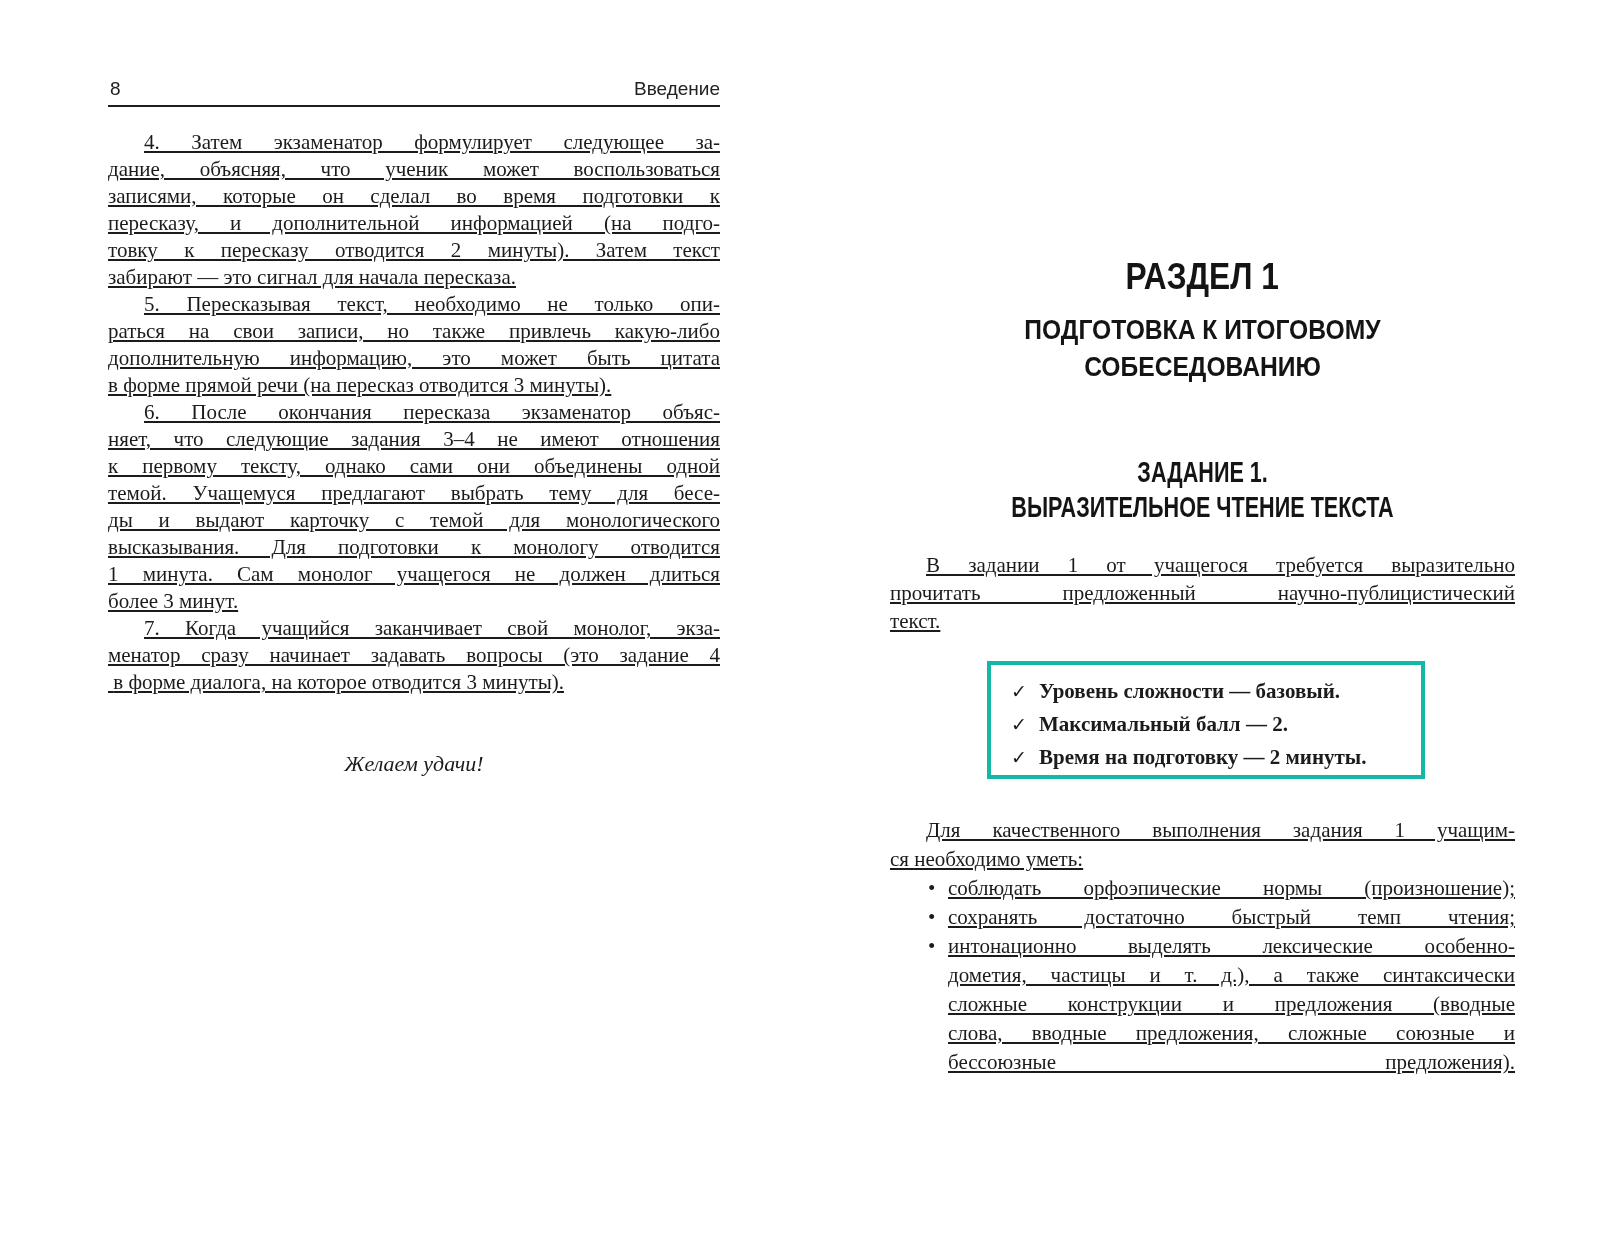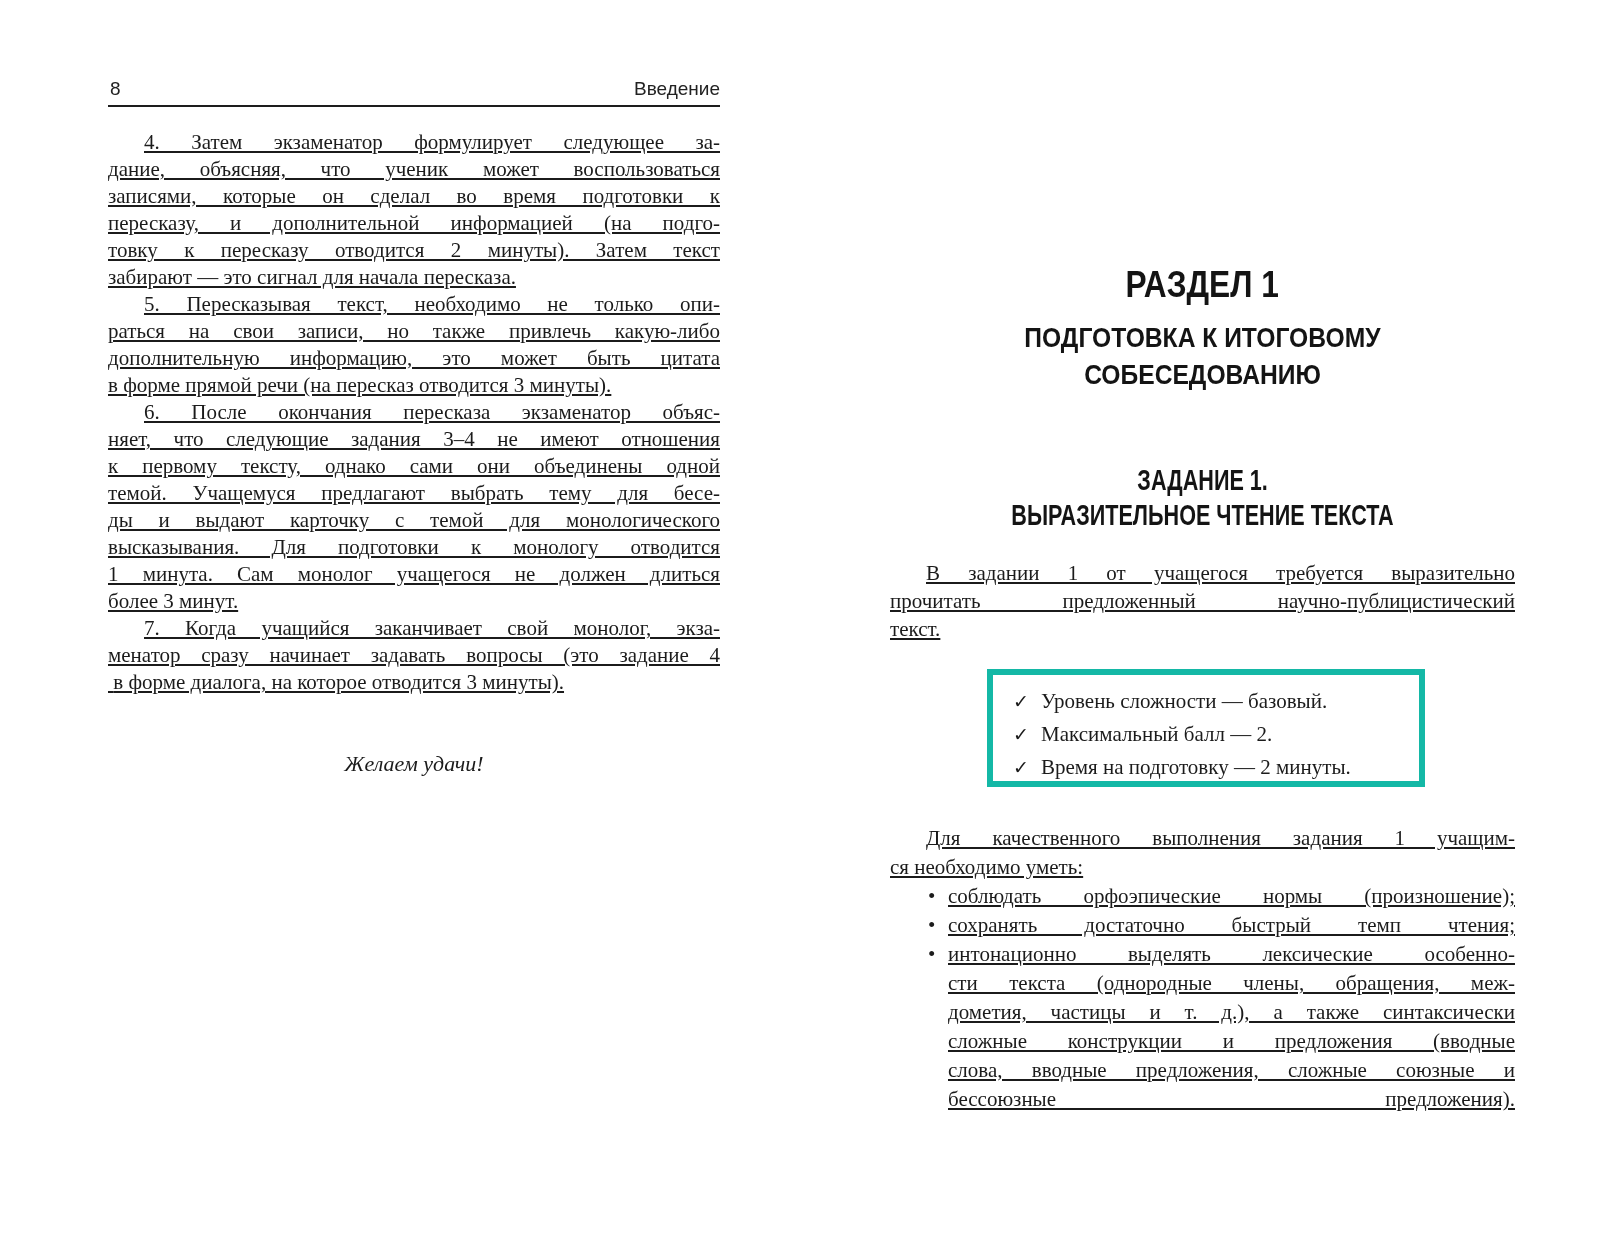"РАЗДЕЛ 1" .page-right { top: 12px -> 4px }
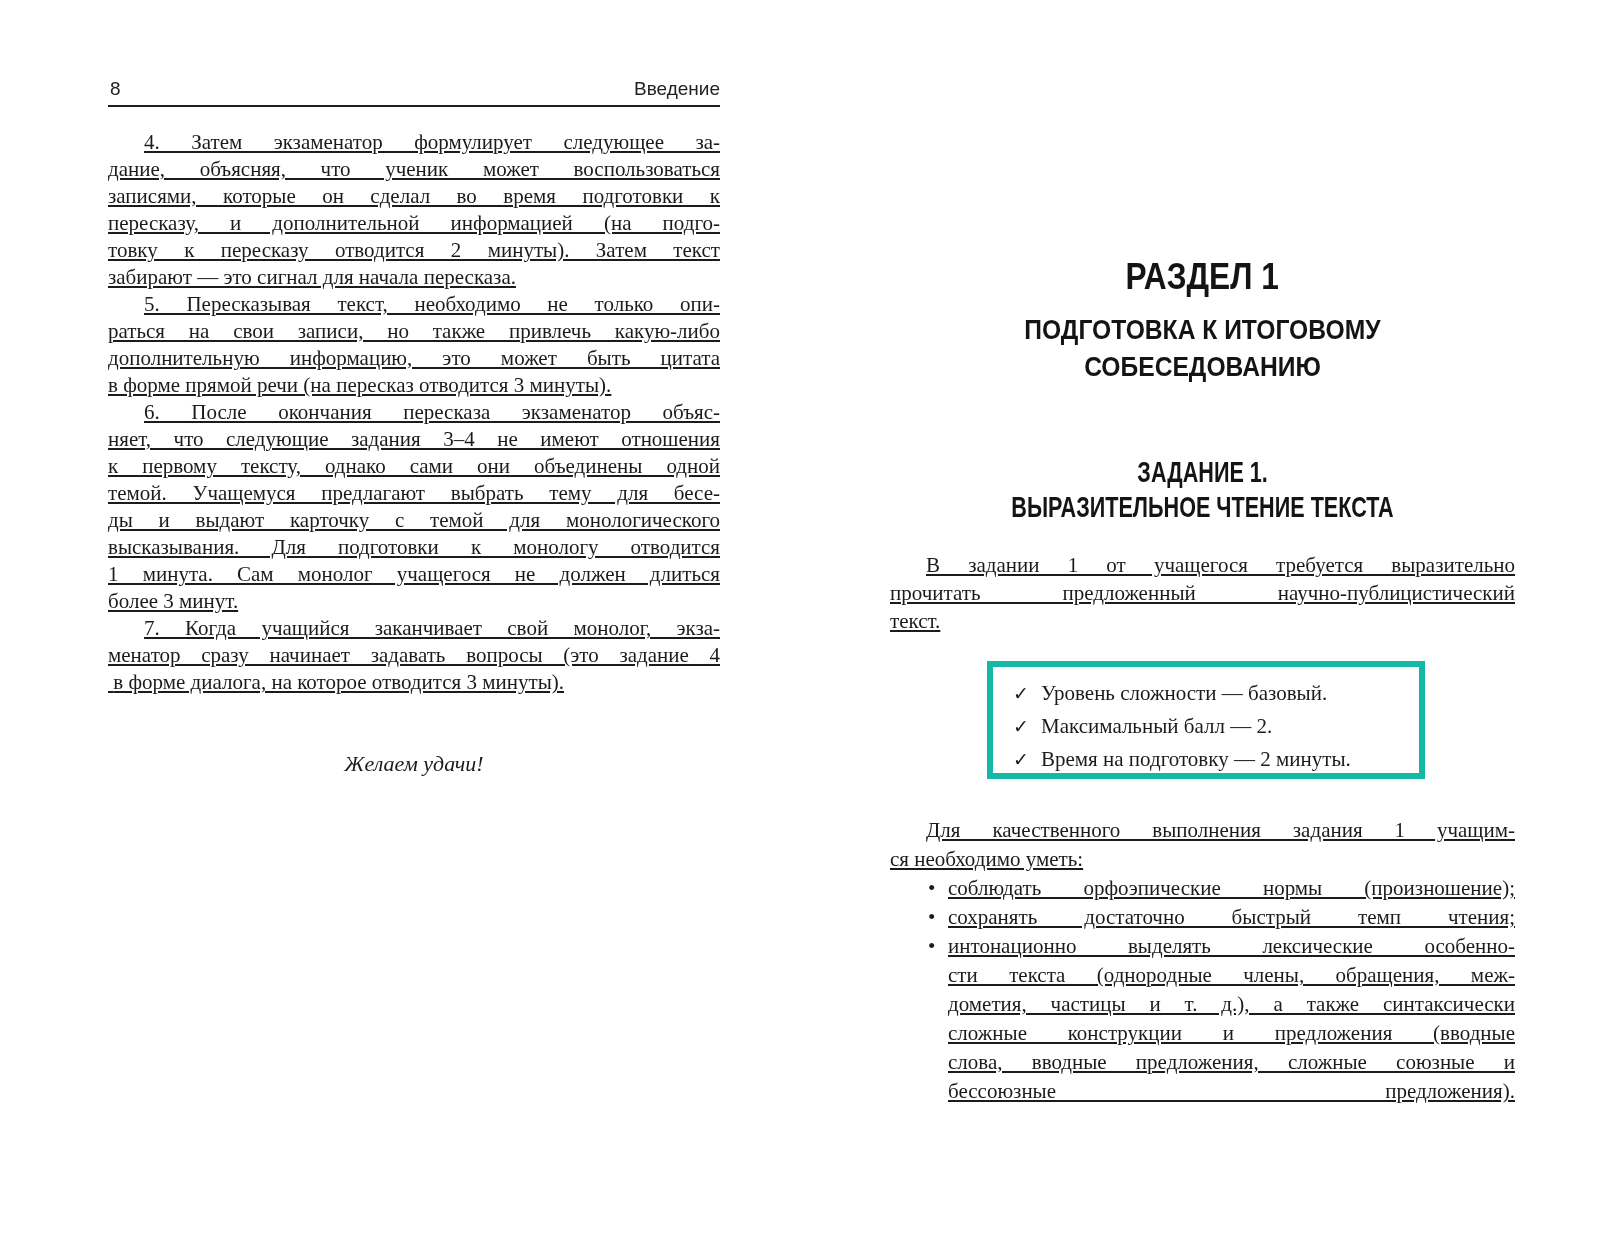"✓ Уровень сложности — базовый." .rp-box { border: 6px solid #14b8a6 -> 4px solid #14b8a6; font-weight: none -> bold }
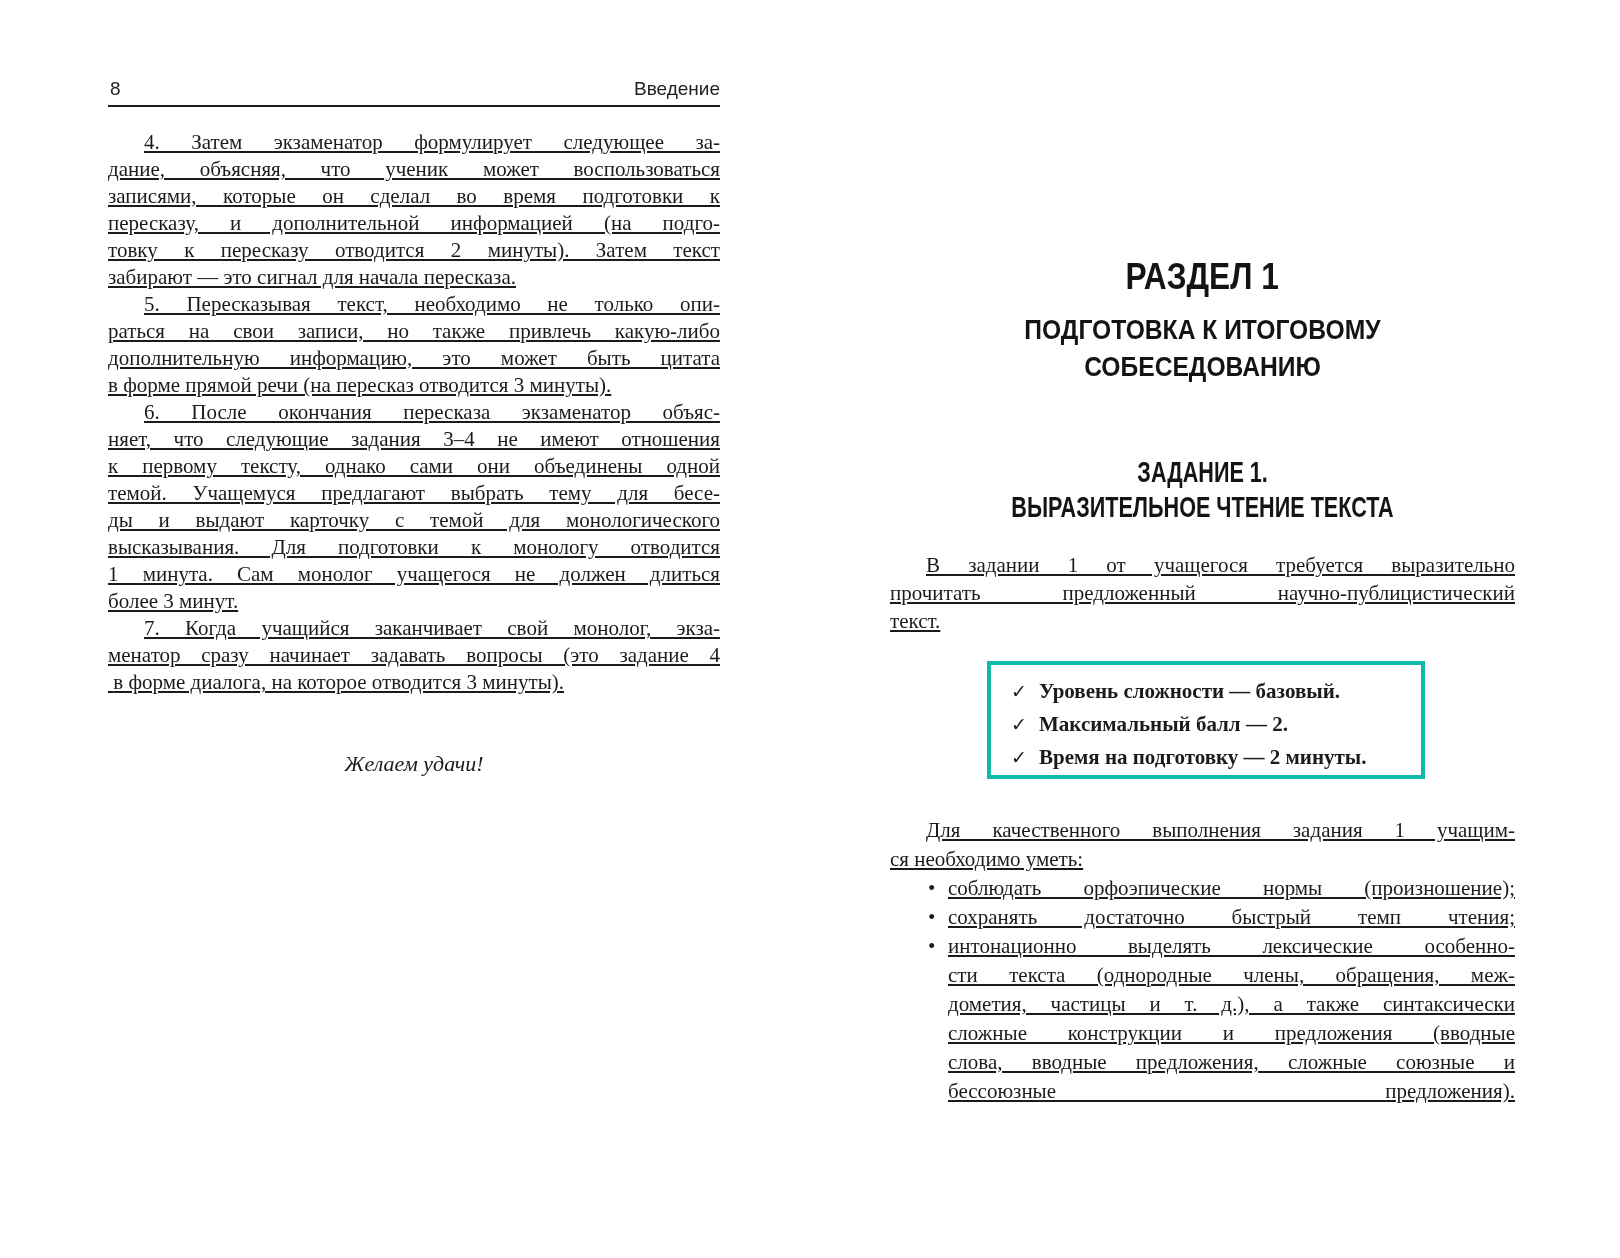"сти текста (однородные члены, обращения," div.tline { html: <div>сти текста (однородные члены, обращения, меж-</div> -> none }
